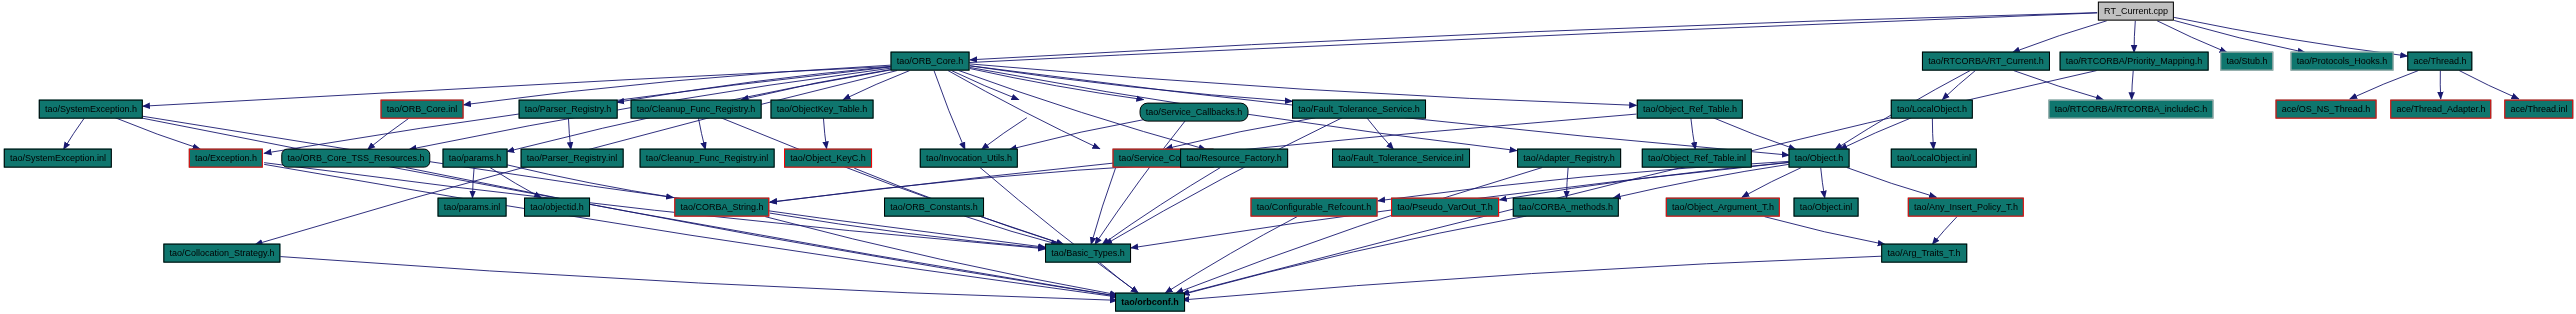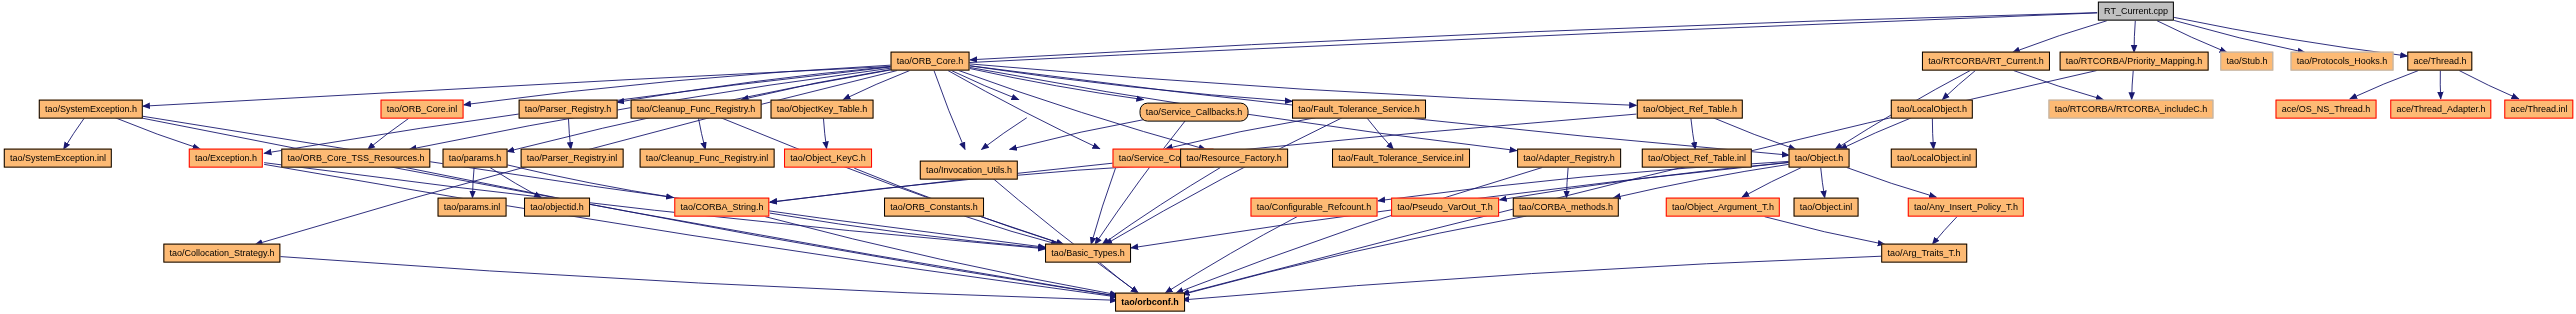"tao/ORB_Core.h" .node { background: #fdba74 -> #0f766e }
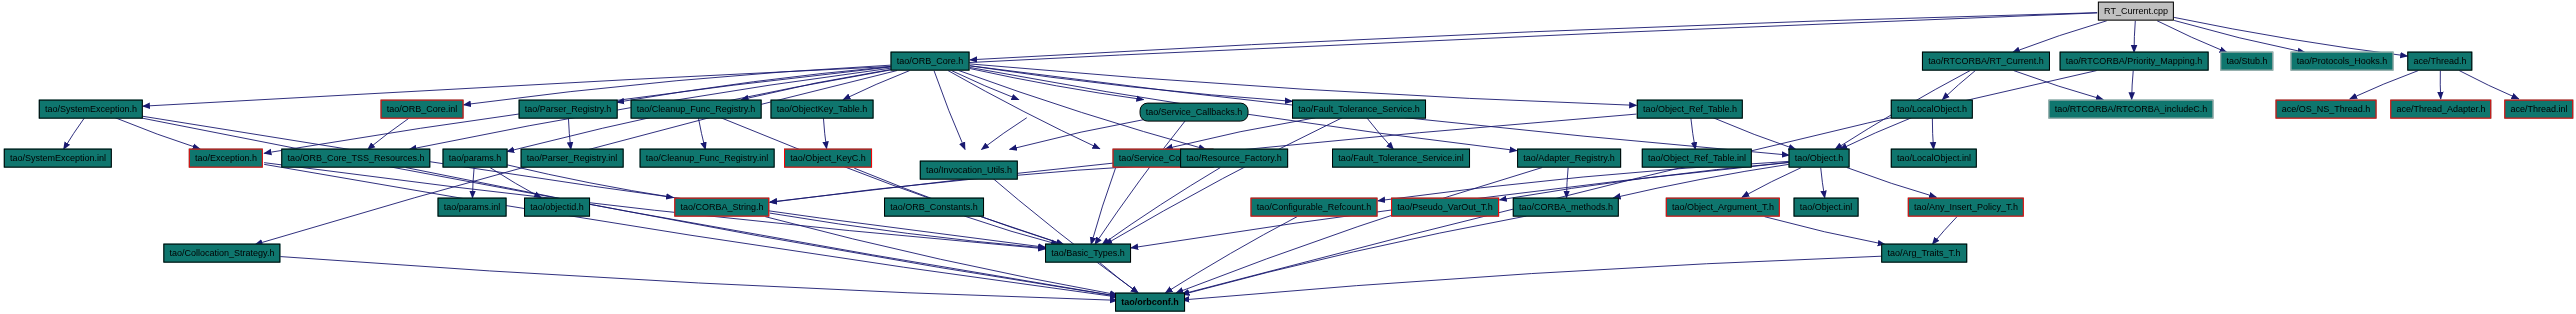"tao/ORB_Core_TSS_Resources.h" div.node { border-radius: none -> 6px }
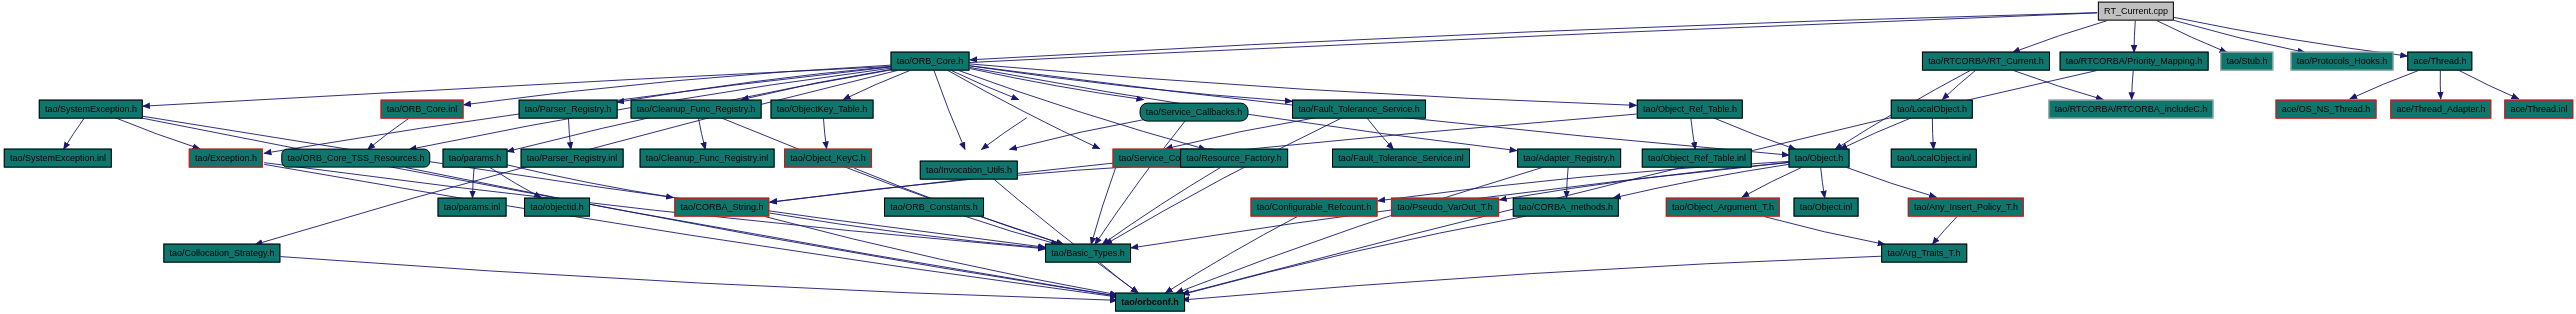"tao/Invocation_Utils.h" div.node { margin-top: 12px -> none }
